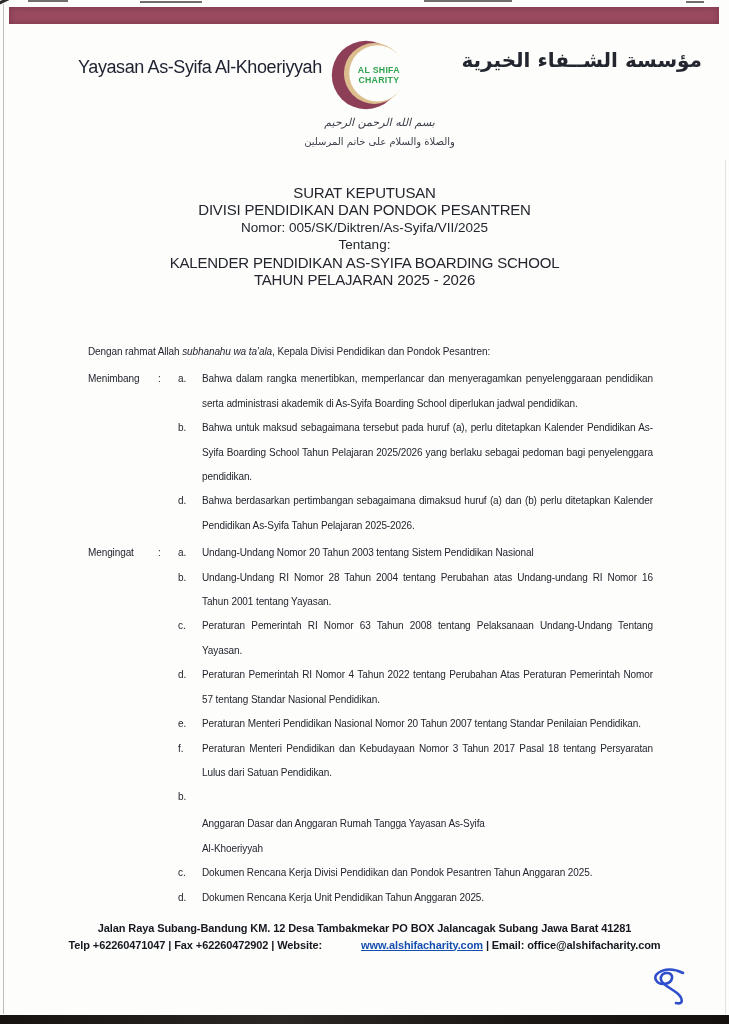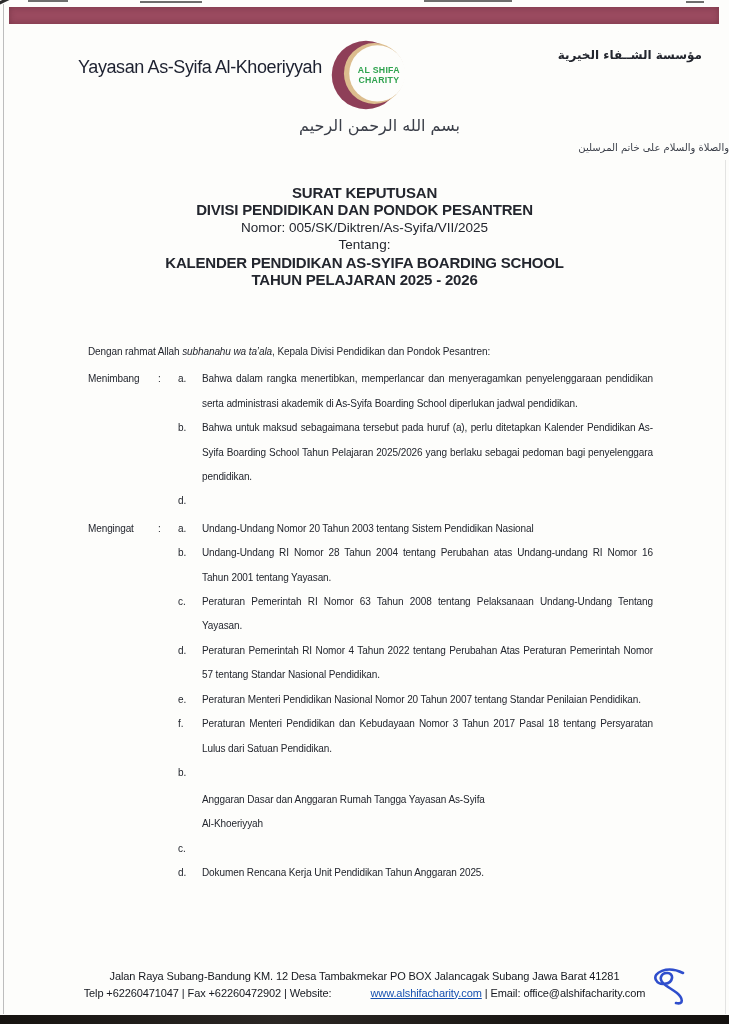"مؤسسة الشــفاء الخيرية" .org-arabic { font-size: 12px -> 20px }
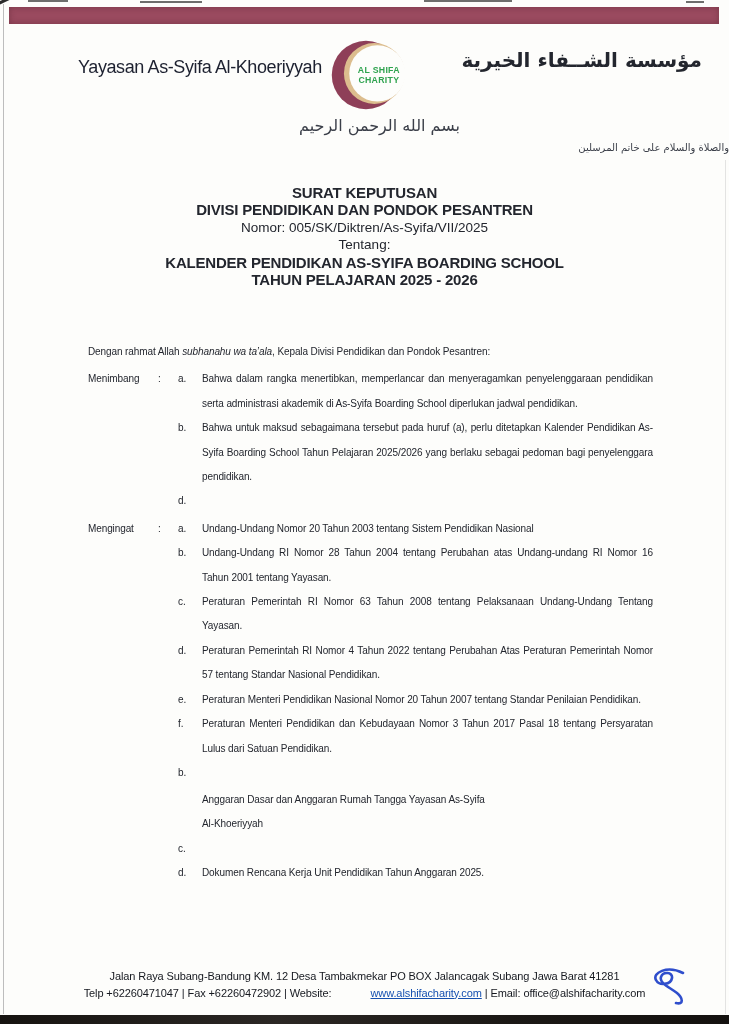"بسم الله الرحمن الرحيم" .bismillah .b1 { font-size: 16px -> 11px; font-style: none -> italic }
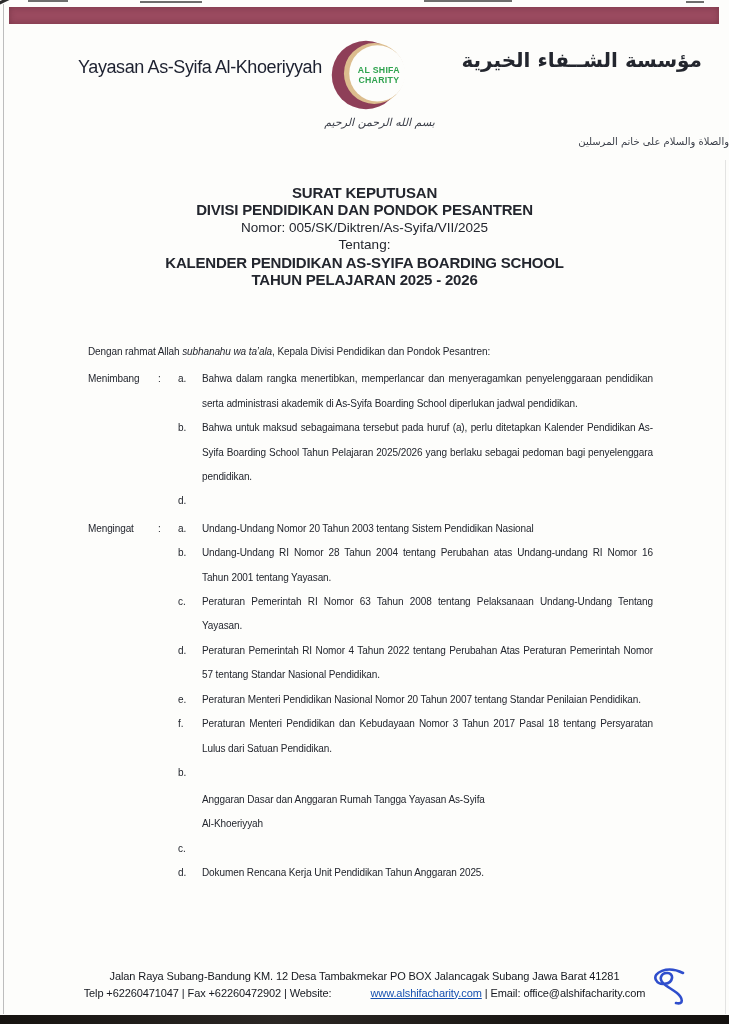"والصلاة والسلام على خاتم المرسلين" .bismillah .b2 { text-align: right -> none }
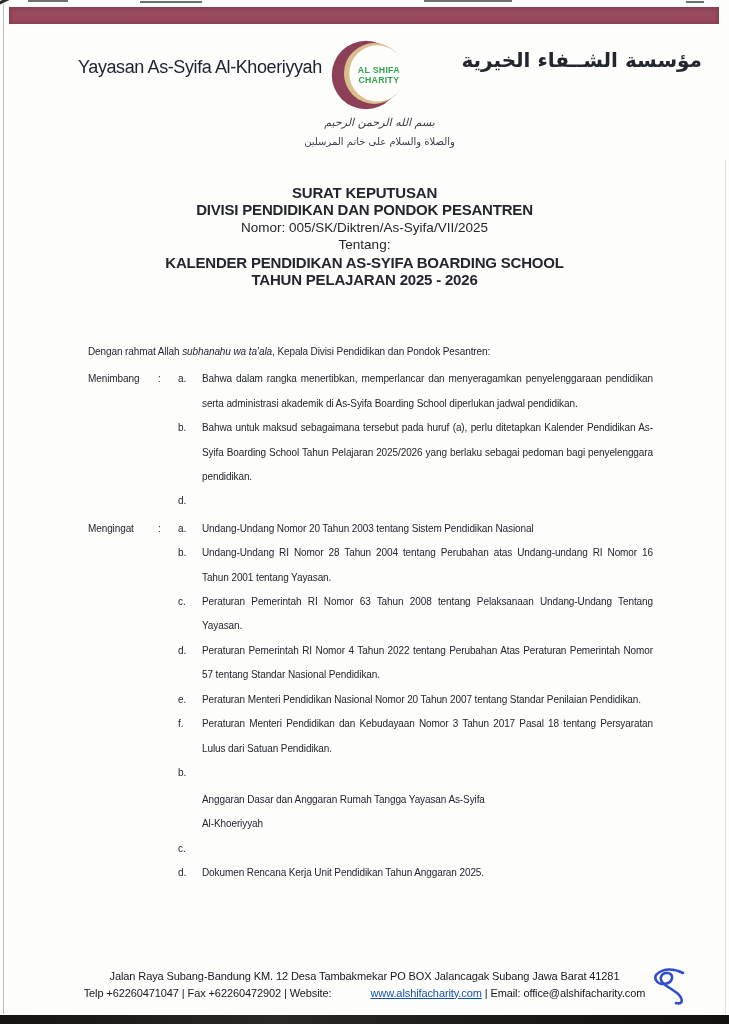"SURAT KEPUTUSAN" .t-bold { font-weight: bold -> normal }
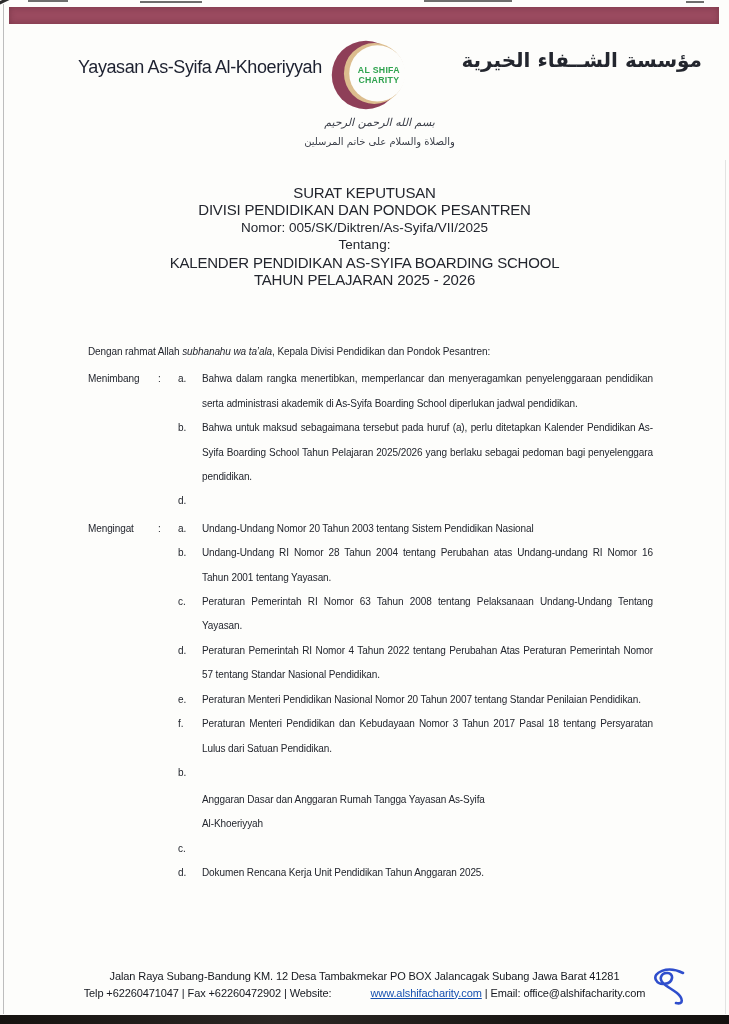"Bahwa berdasarkan pertimbangan" div.item-text { html: none -> <div>Bahwa berdasarkan pertimbangan sebagaimana dimaksud huruf (a) dan (b) perlu ditetapkan Kalender Pendidikan As-Syifa Tahun Pelajaran 2025-2026.</div> }
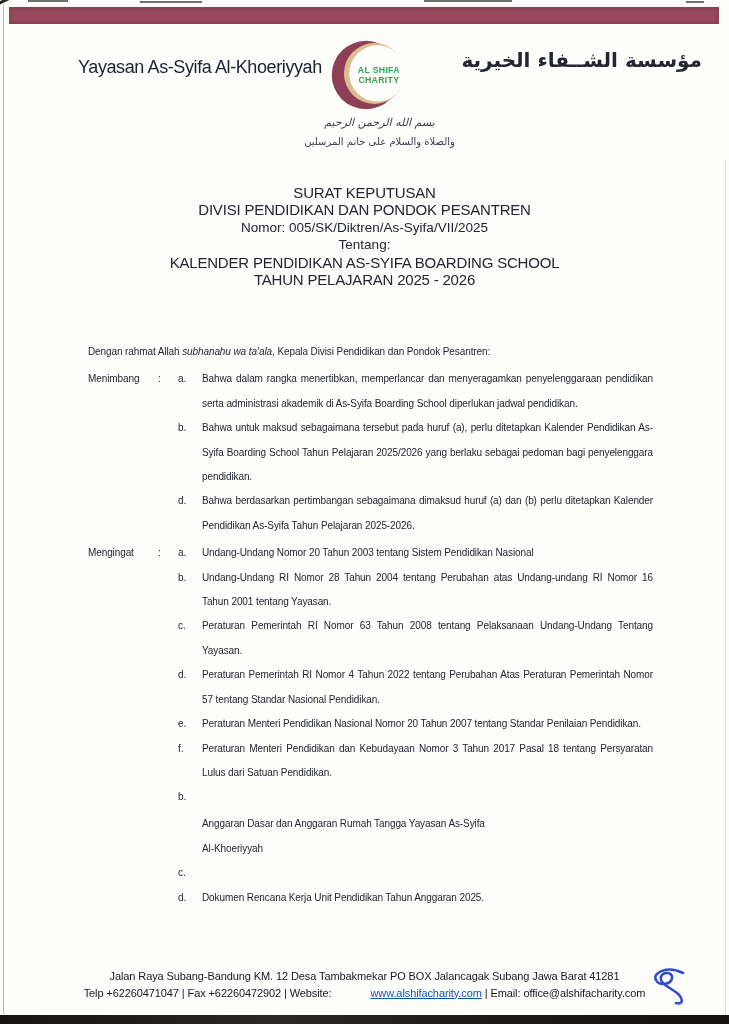"Dokumen Rencana Kerja Divisi Pendidikan" div.item-text { html: none -> <div>Dokumen Rencana Kerja Divisi Pendidikan dan Pondok Pesantren Tahun Anggaran 2025.</div> }
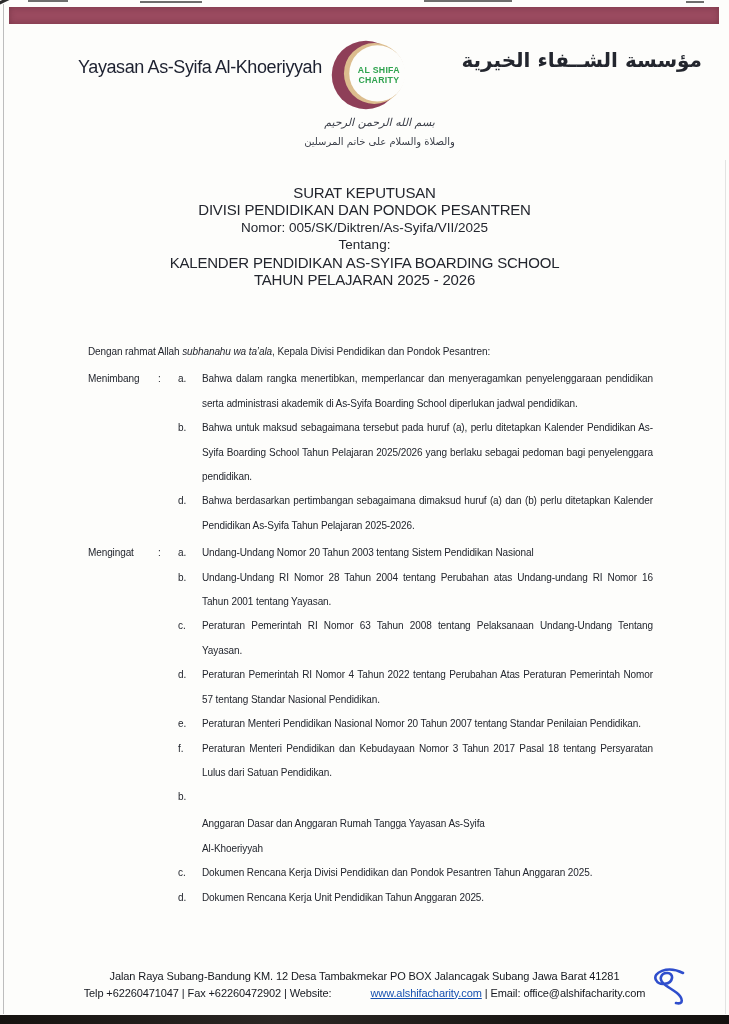"Jalan Raya Subang-Bandung KM. 12" .footer { font-weight: normal -> bold; top: 968px -> 920px }
